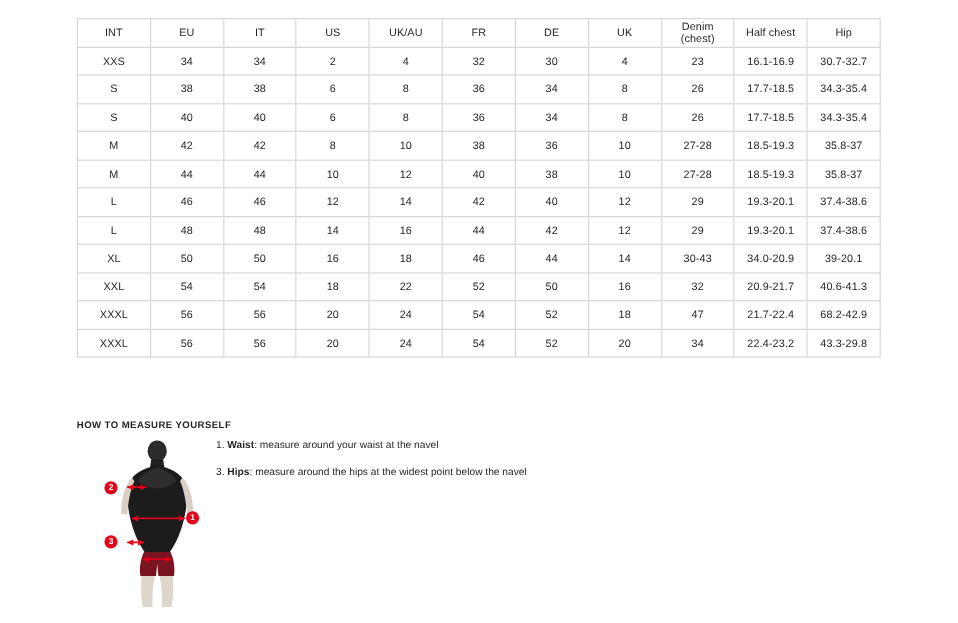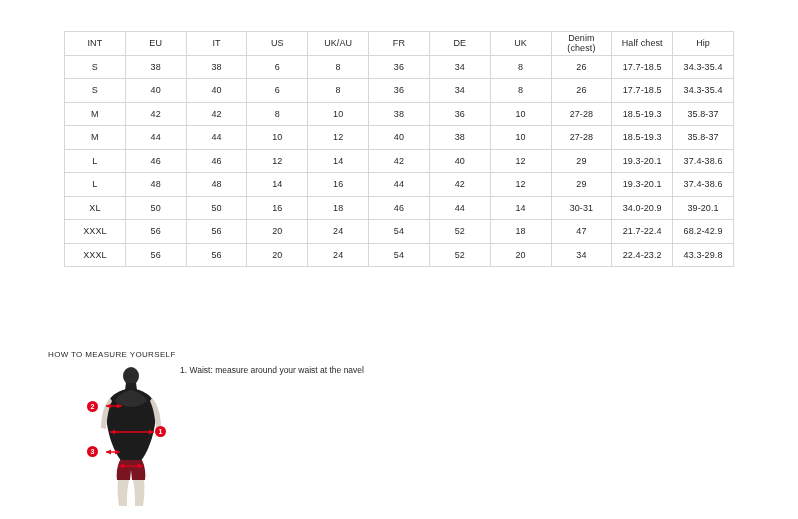"INT" .table-wrap { top: 31px -> 15px }
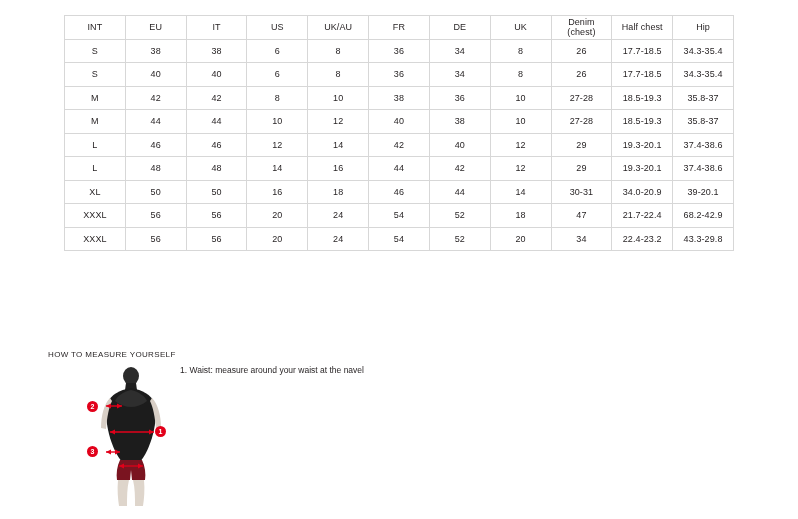"XXS" tr { html: none -> <tr> <td>XXS</td> <td>34</td> <td>34</td> <td>2</td> <td>4</td> <td>32</td> <td>30</td> <td>4</td> <td>23</td> <td>16.1-16.9</td> <td>30.7-32.7</td> </tr> }
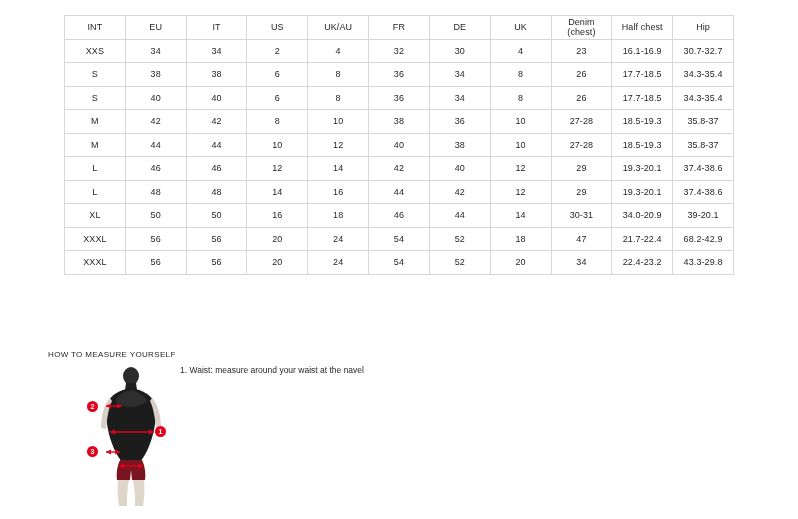"30-31" td { text: 30-31 -> 30-43 }
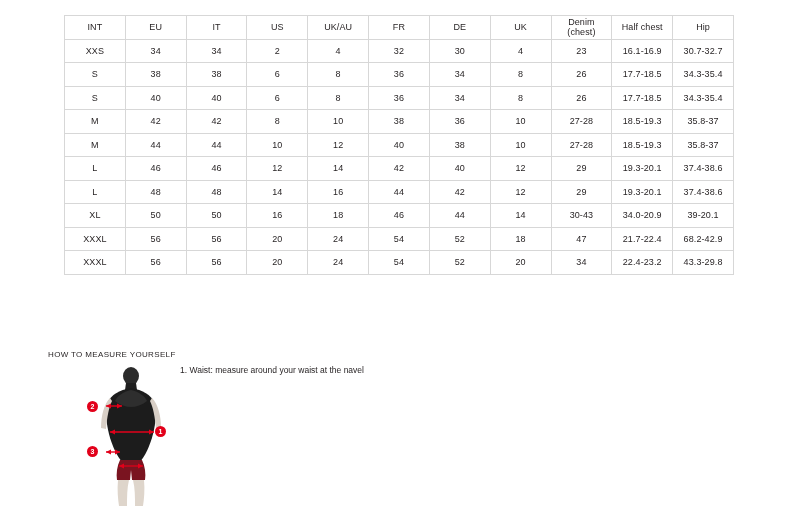"XXL" tr { html: none -> <tr> <td>XXL</td> <td>54</td> <td>54</td> <td>18</td> <td>22</td> <td>52</td> <td>50</td> <td>16</td> <td>32</td> <td>20.9-21.7</td> <td>40.6-41.3</td> </tr> }
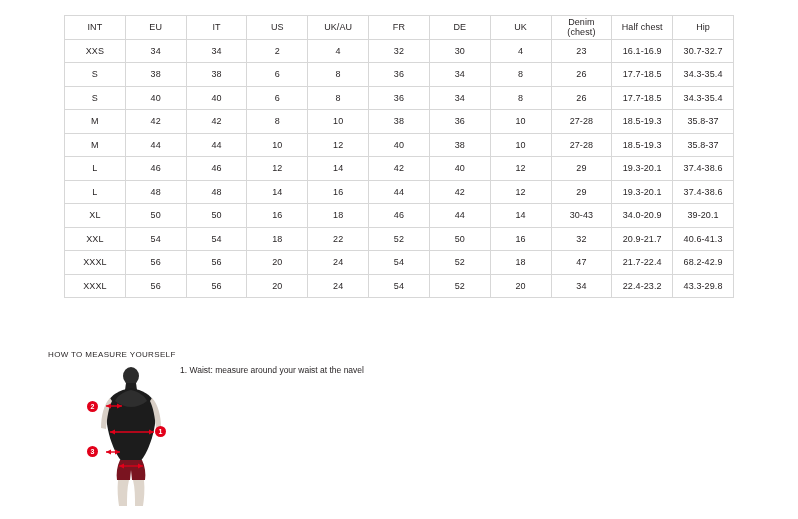"HOW TO MEASURE YOURSELF" .howto-title { font-weight: normal -> bold; left: 48px -> 64px }
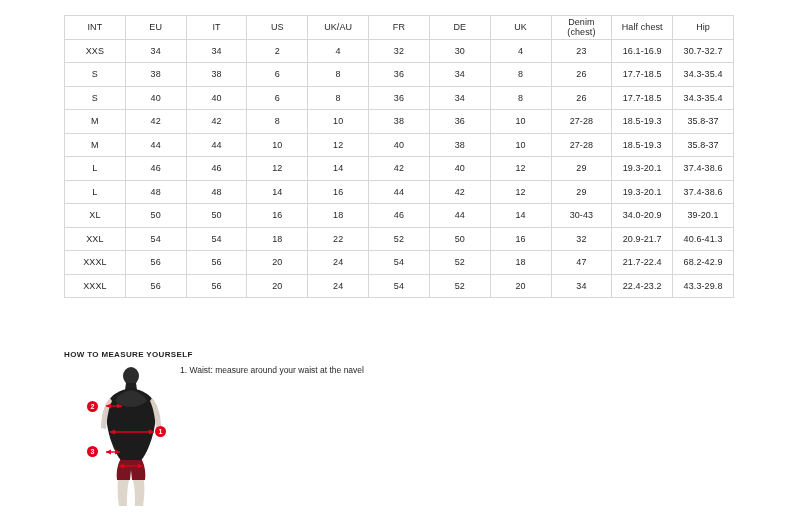"Waist" .howto-item b { font-weight: normal -> bold }
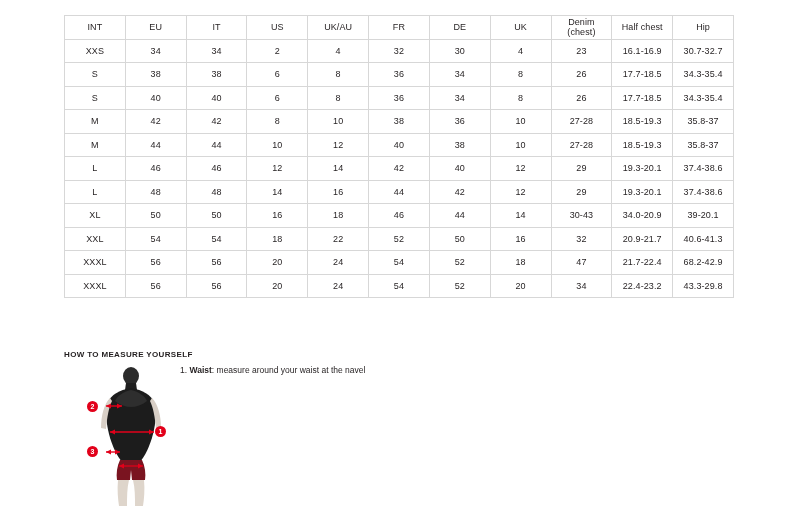"3. Hips: measure around the" div.howto-item { html: none -> <div><span>3.</span> <b>Hips</b><span>: measure around the hips at the widest point below the navel</span></div> }
